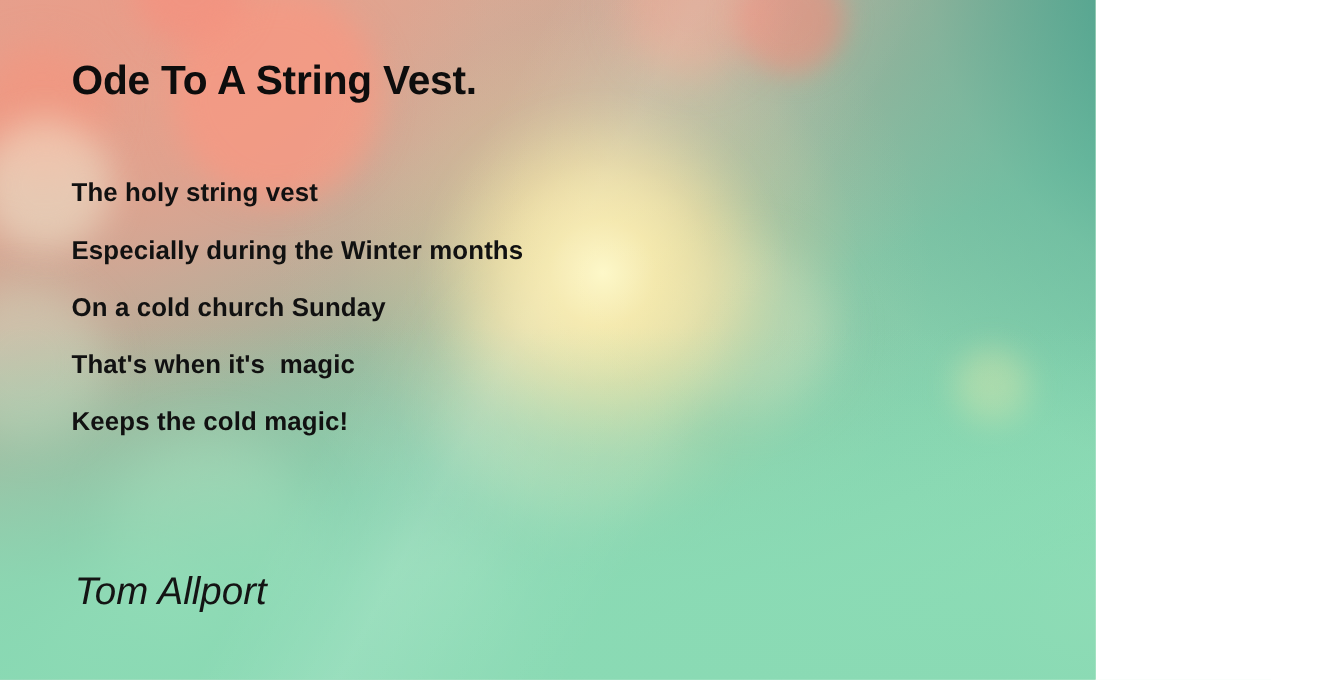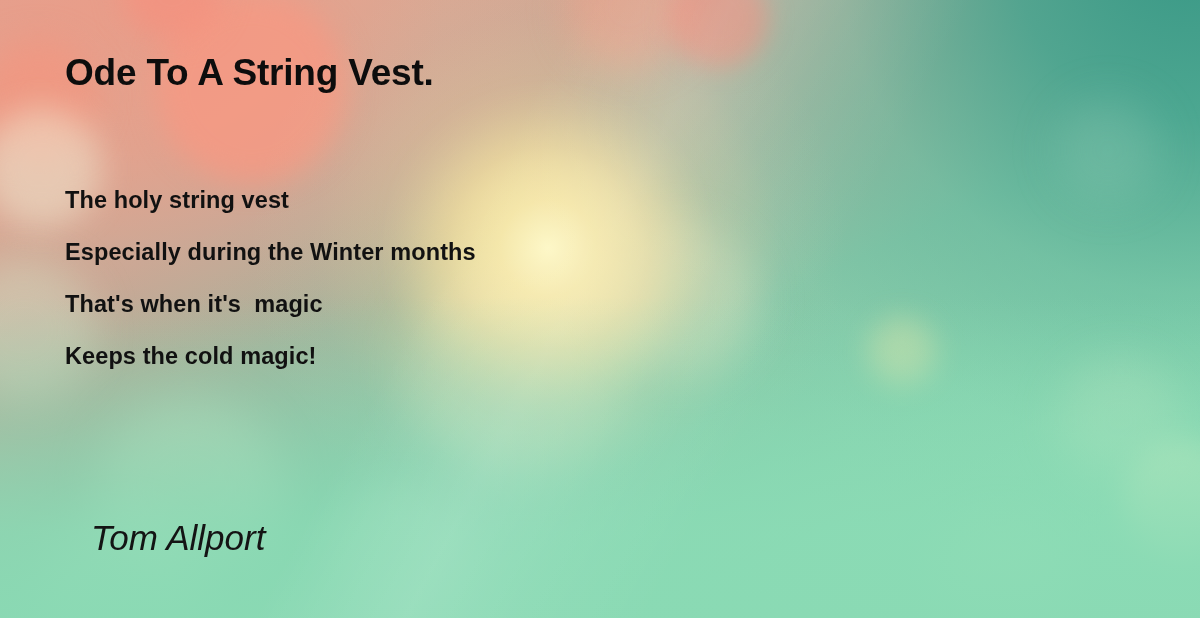"Ode To A String Vest." #poem-card { width: 1200px -> 996px }
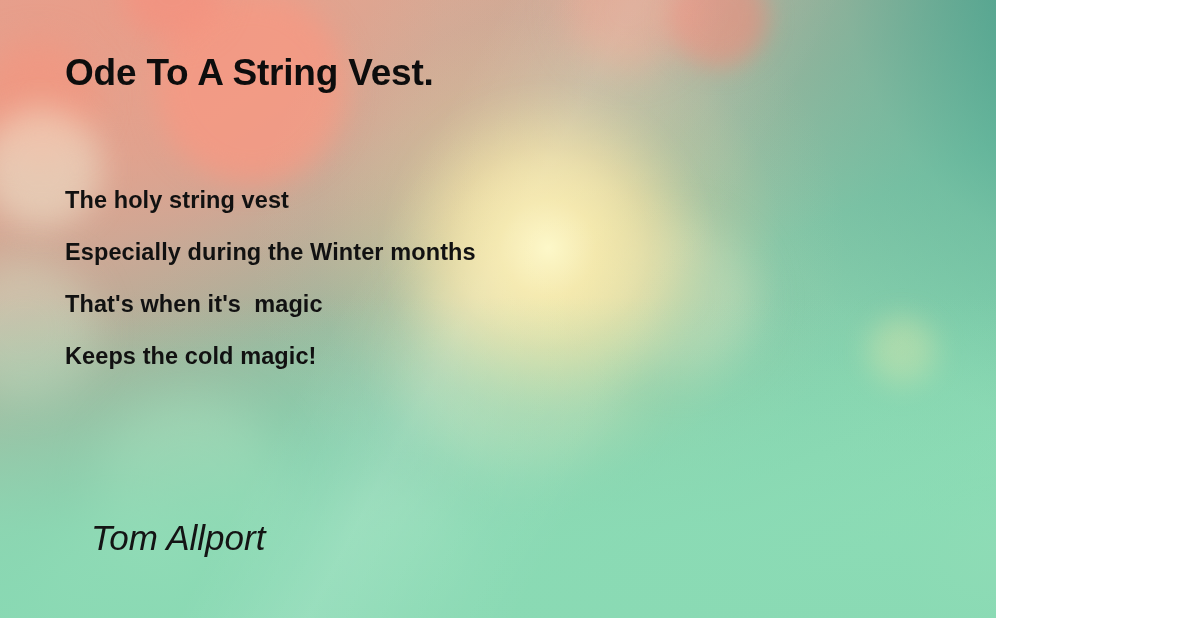"The holy string vest" #poem-body { margin-top: 25px -> none }
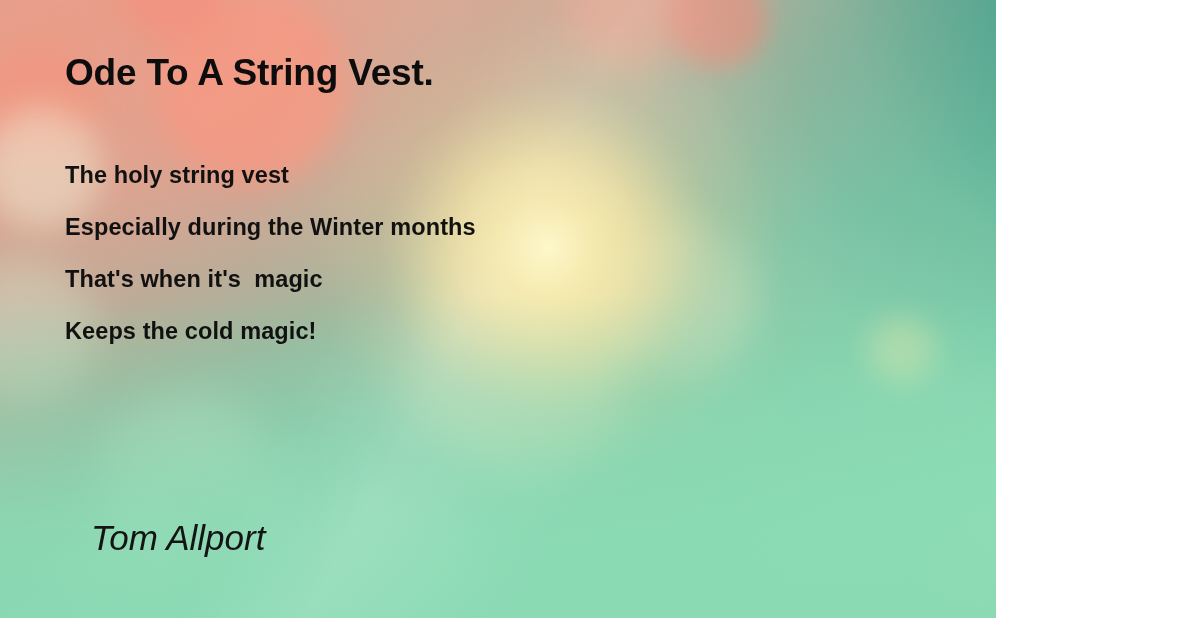"On a cold church Sunday" div.poem-line { html: none -> <div>On a cold church Sunday</div> }
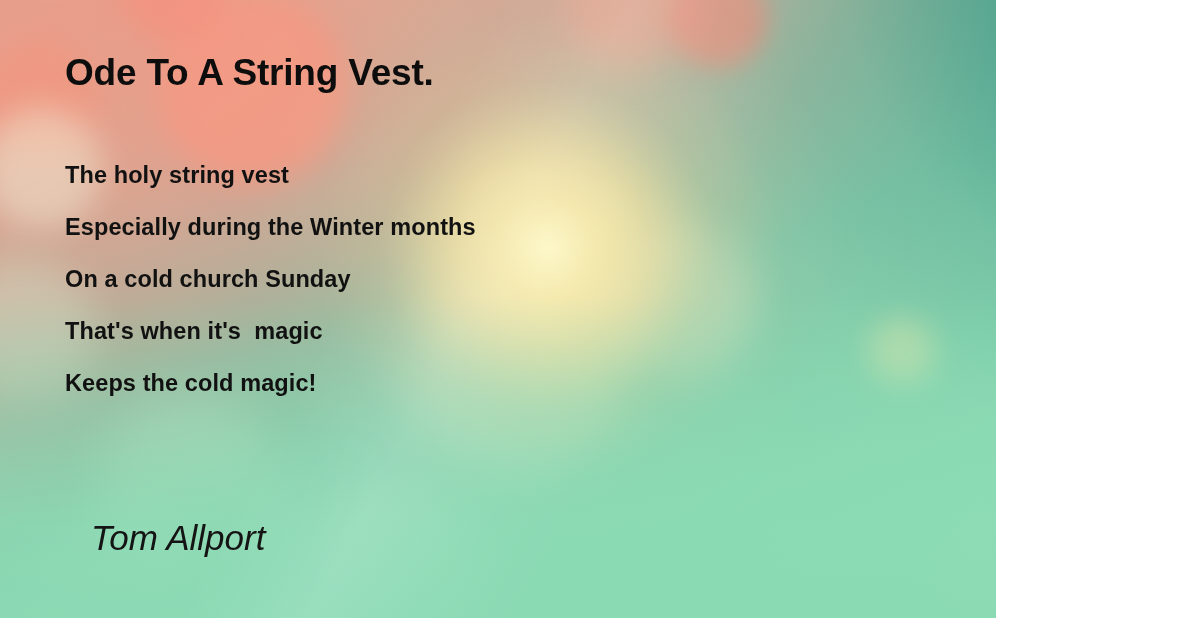"Tom Allport" #poem-author { margin-left: 23px -> none }
